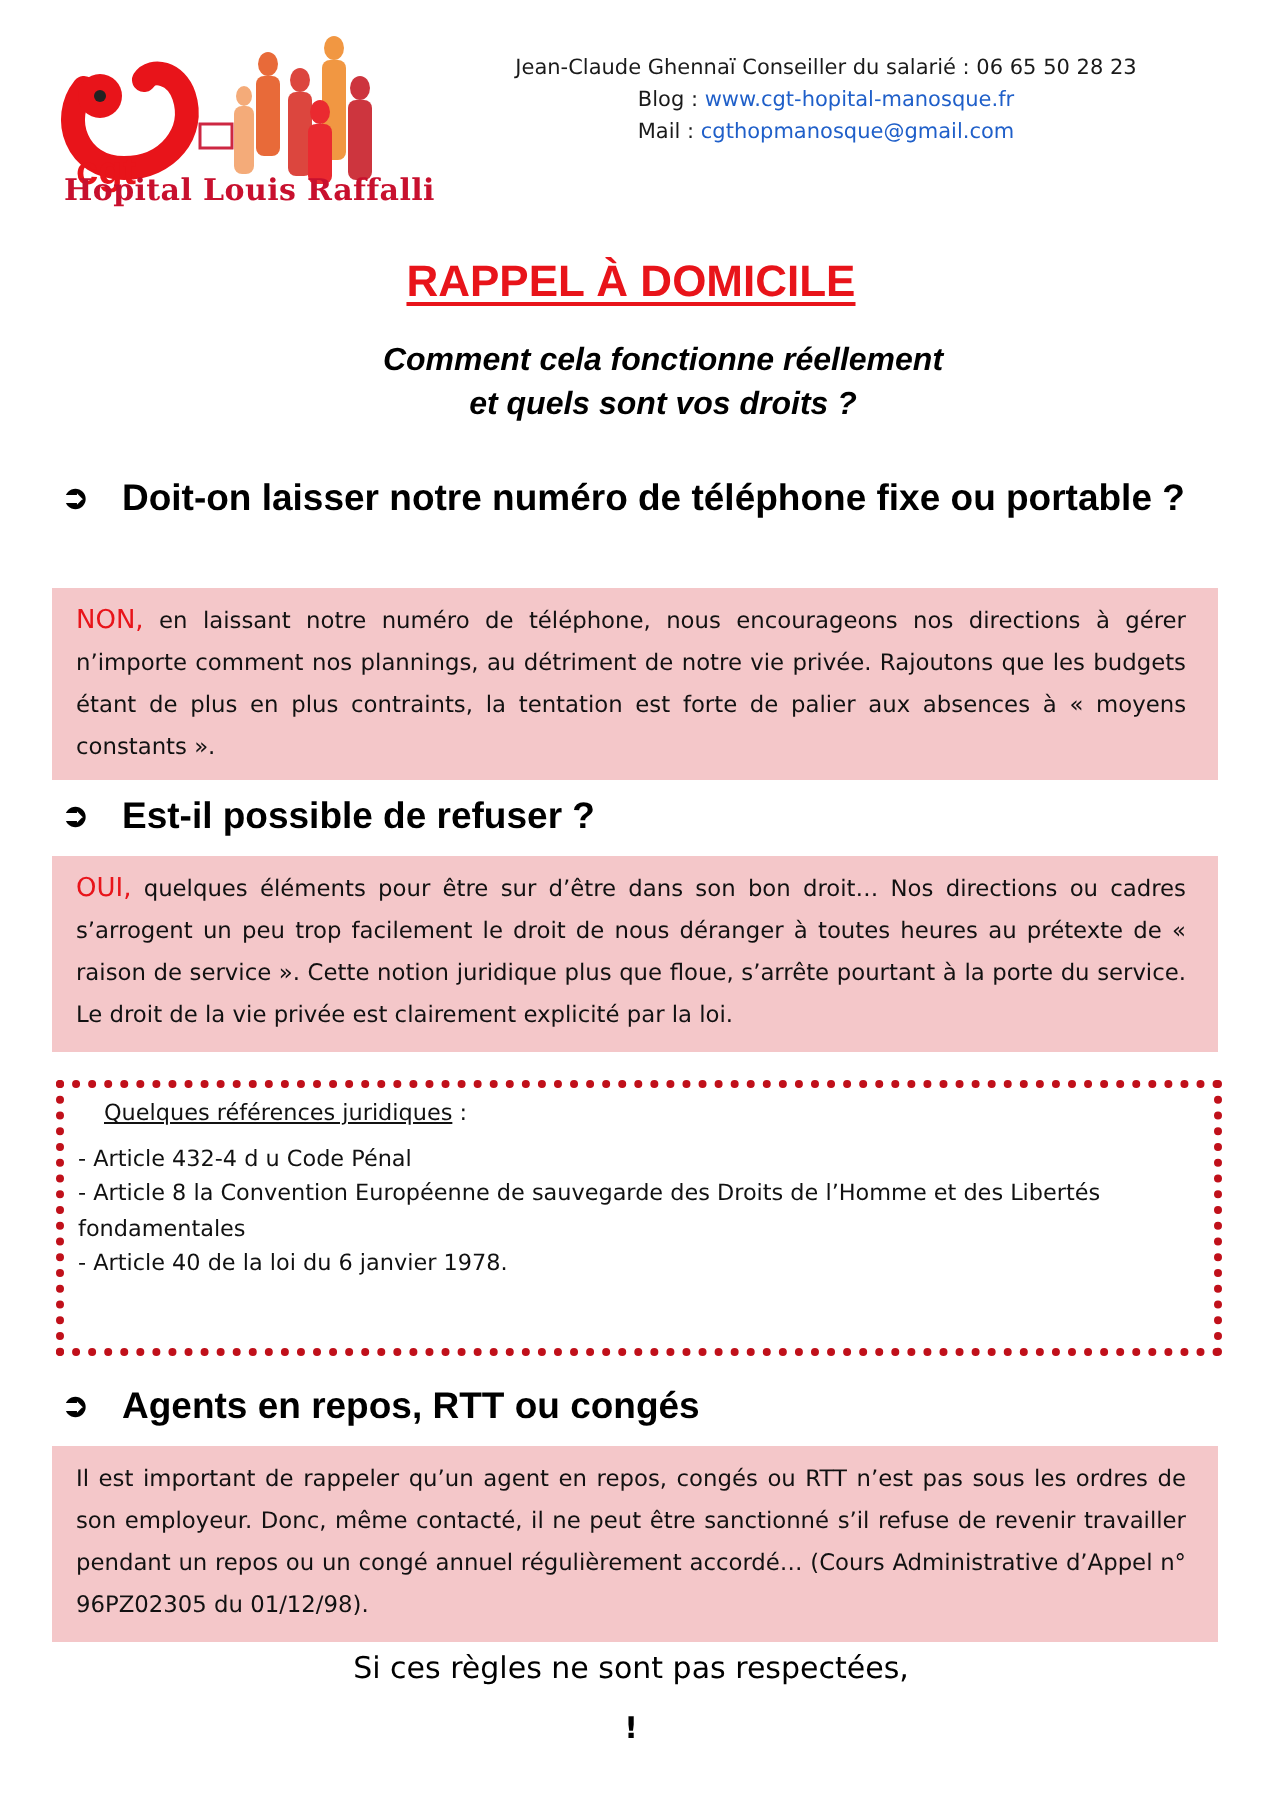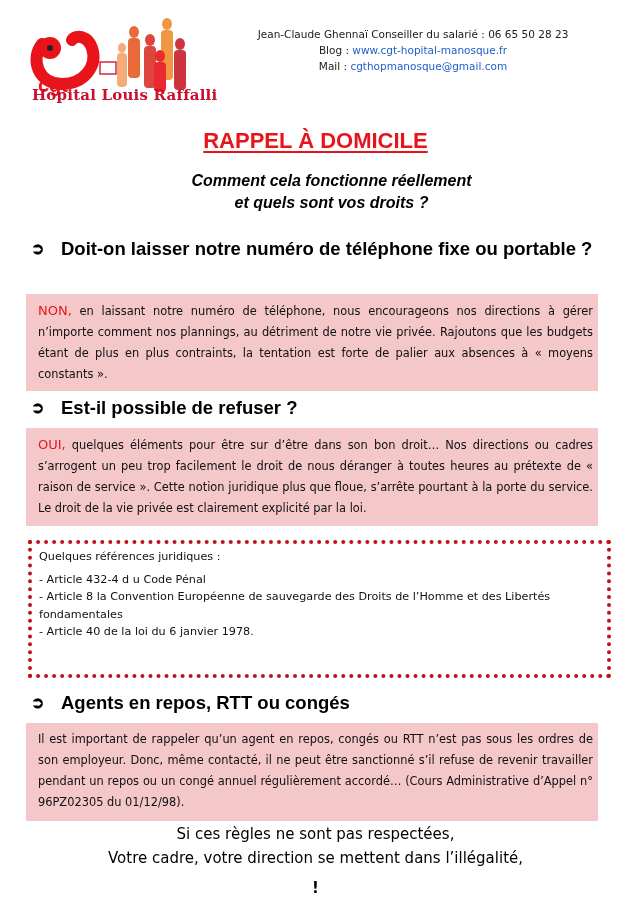"NON, en laissant notre numéro" .pink { padding: 6px 5px 6px 12px -> 6px 16px 6px 12px }
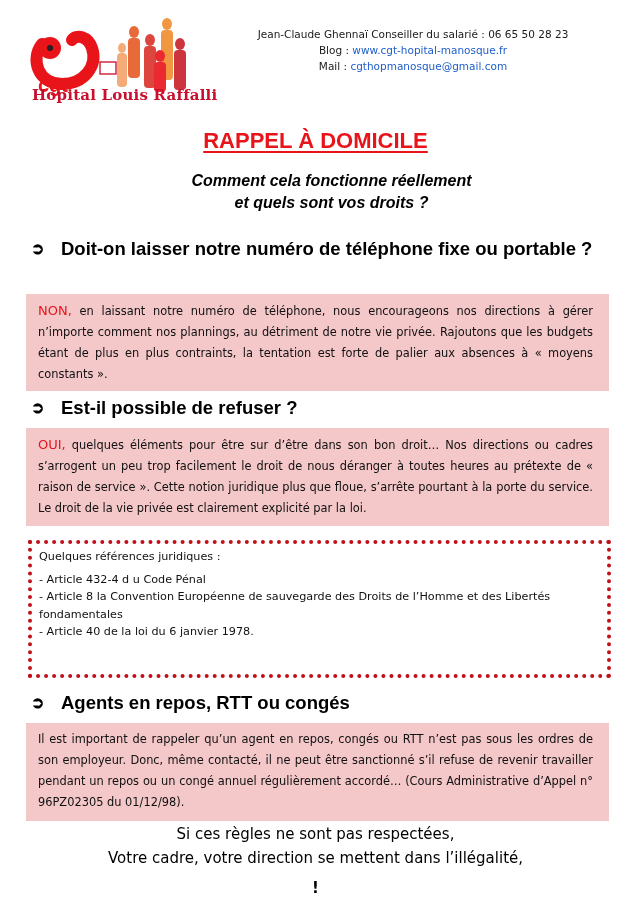"Quelques références juridiques" .refs .refs-title { margin-left: none -> 13px; text-decoration: none -> underline }
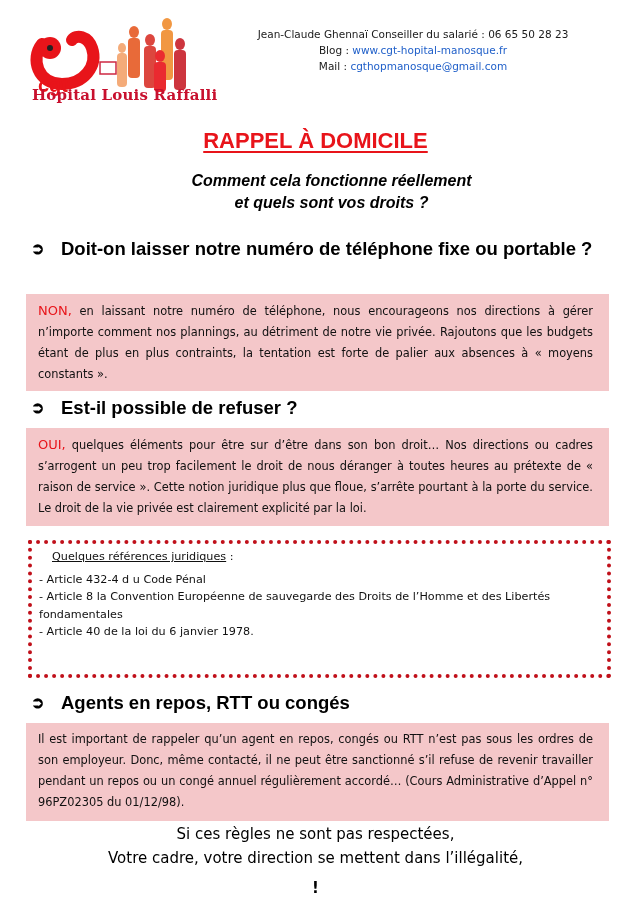"Votre cadre, votre direction se" span { html: <span>Votre cadre, votre direction se mettent dans l’illégalité,</span> -> none }
